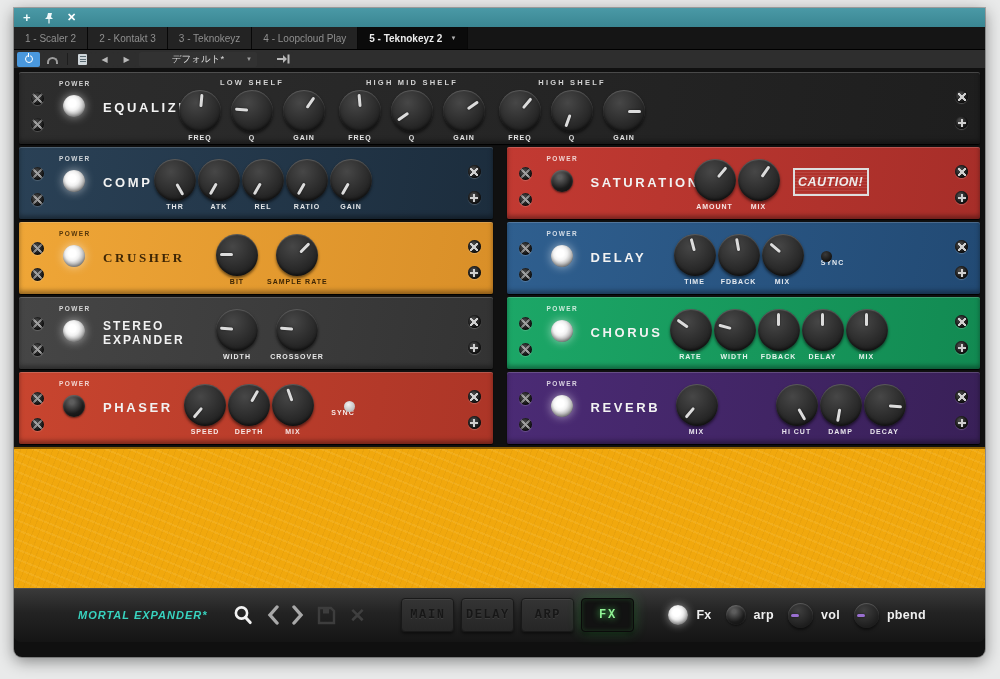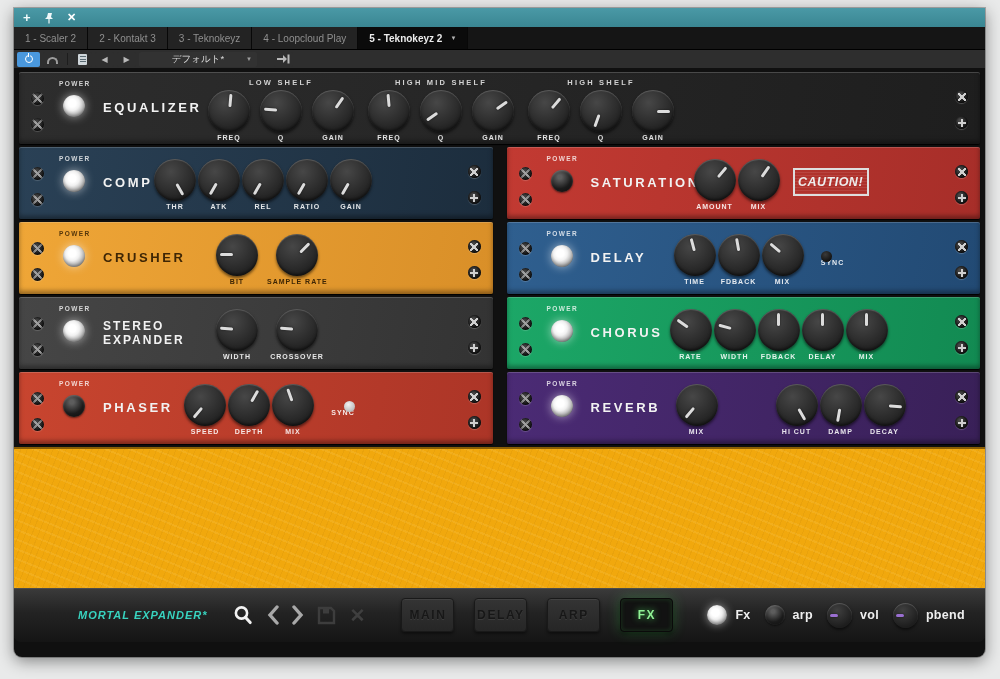"LOW SHELF" .eq-secs { left: 184px -> 155px }
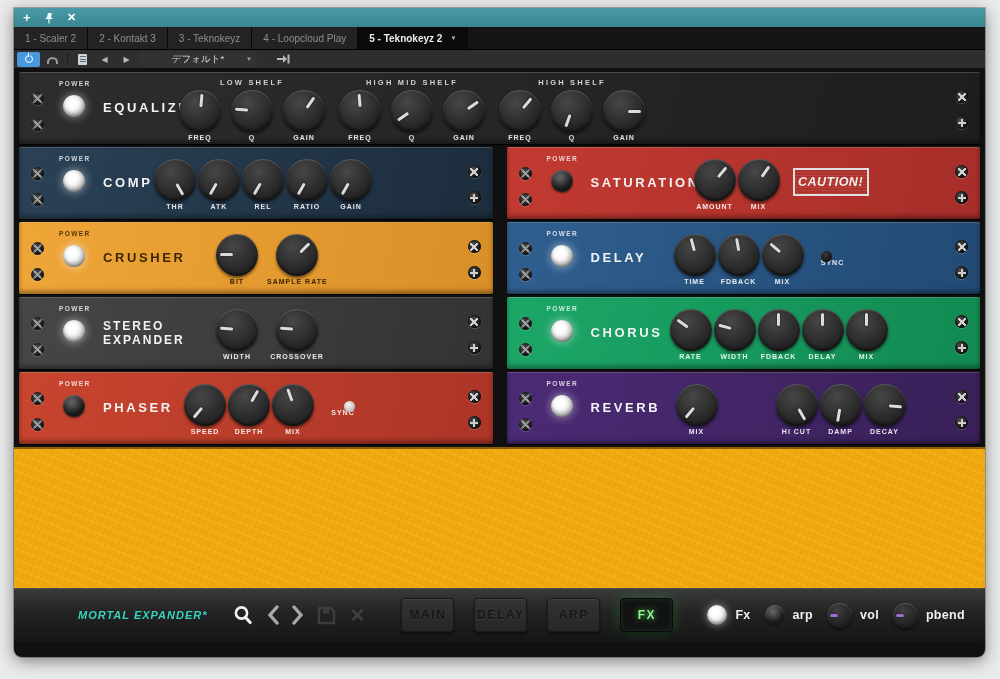"CRUSHER" .dark-text .sname { font-family: none -> Liberation Serif, serif }
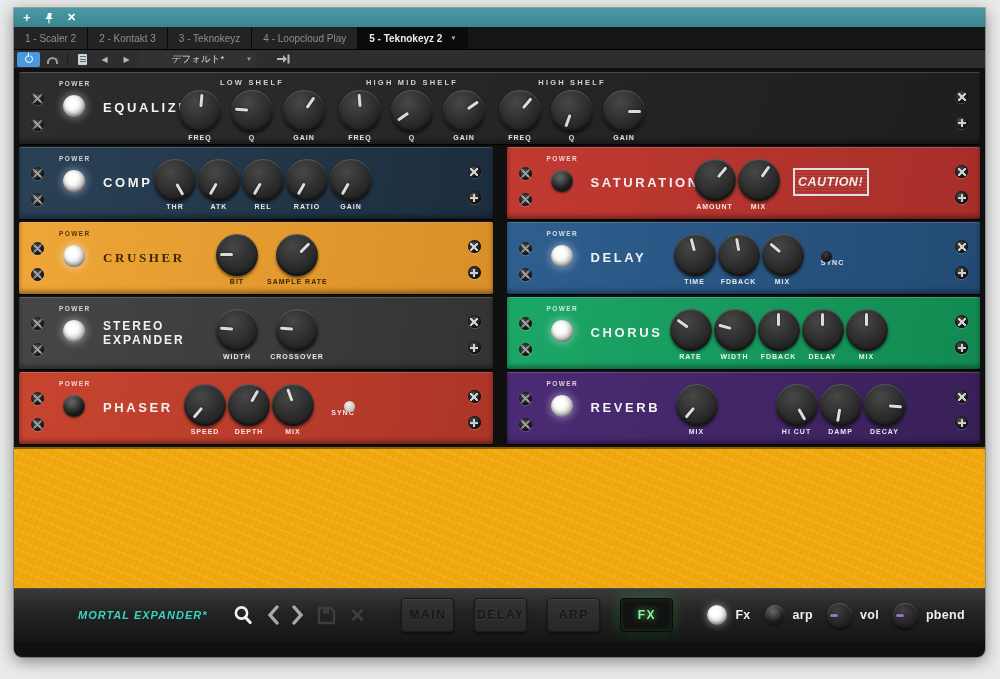"MAIN" .navbtns { font-family: none -> Liberation Mono, monospace; gap: 20px -> 7px }
